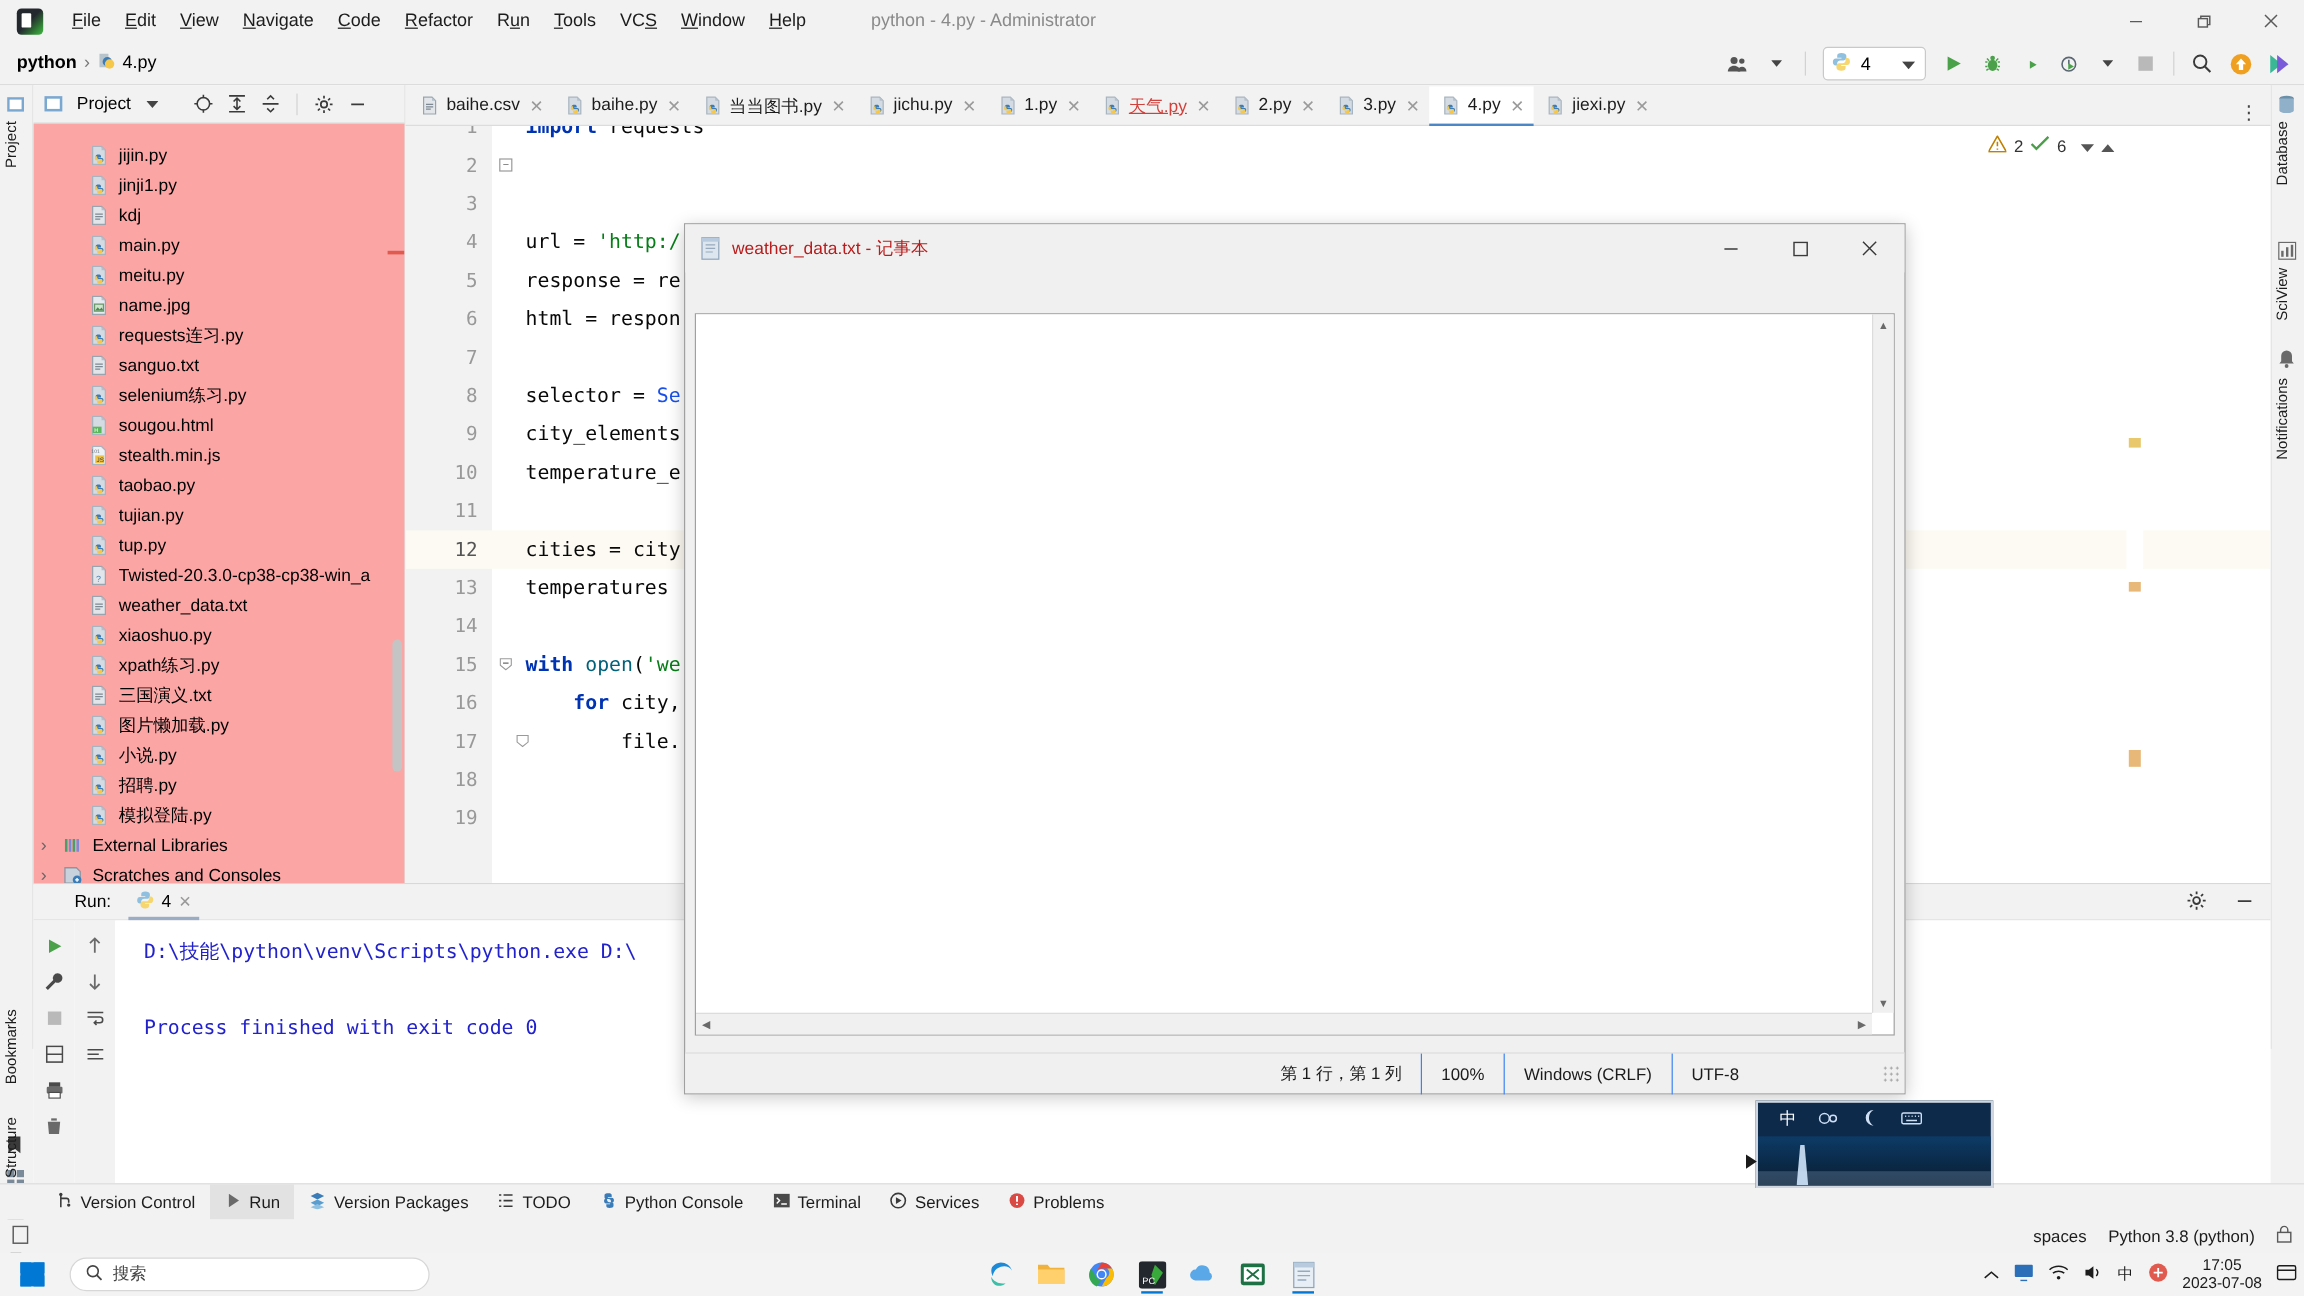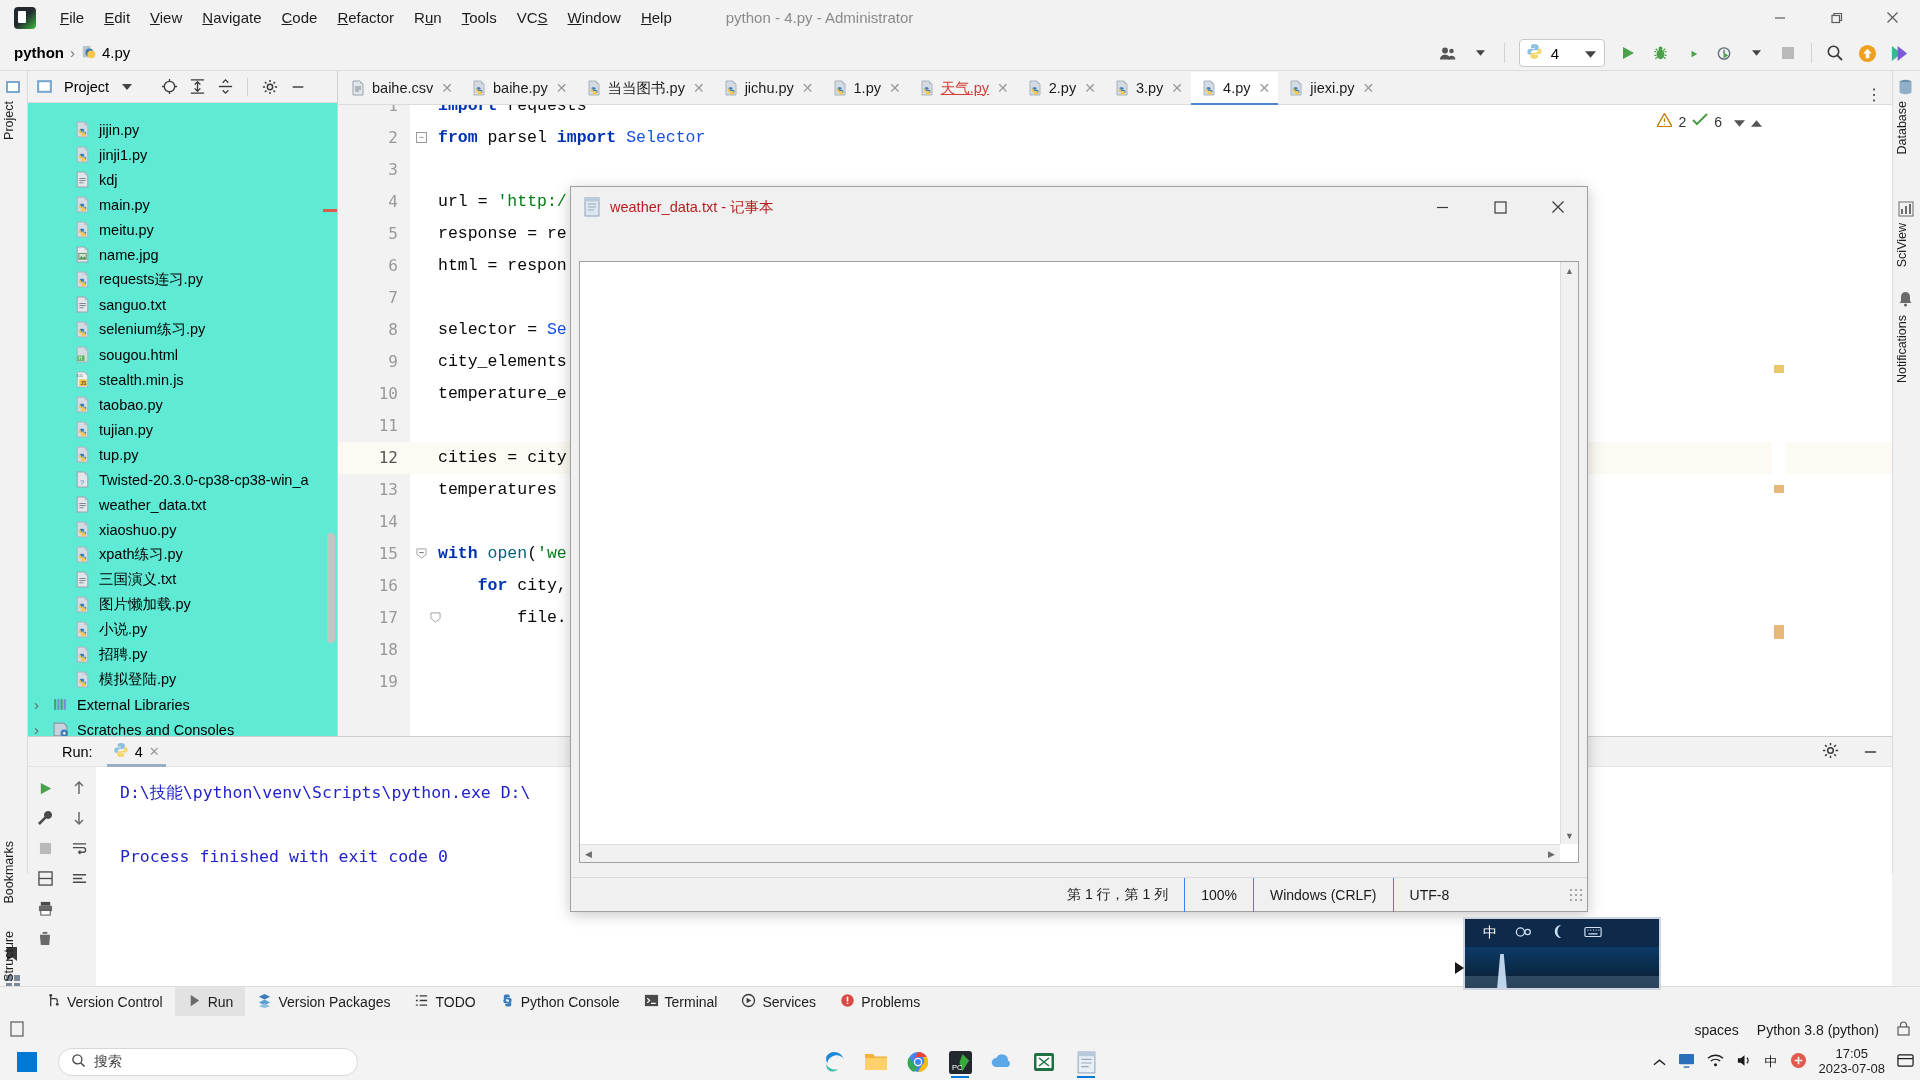"import requests" .ctext { font-family: Liberation Mono, monospace -> none }
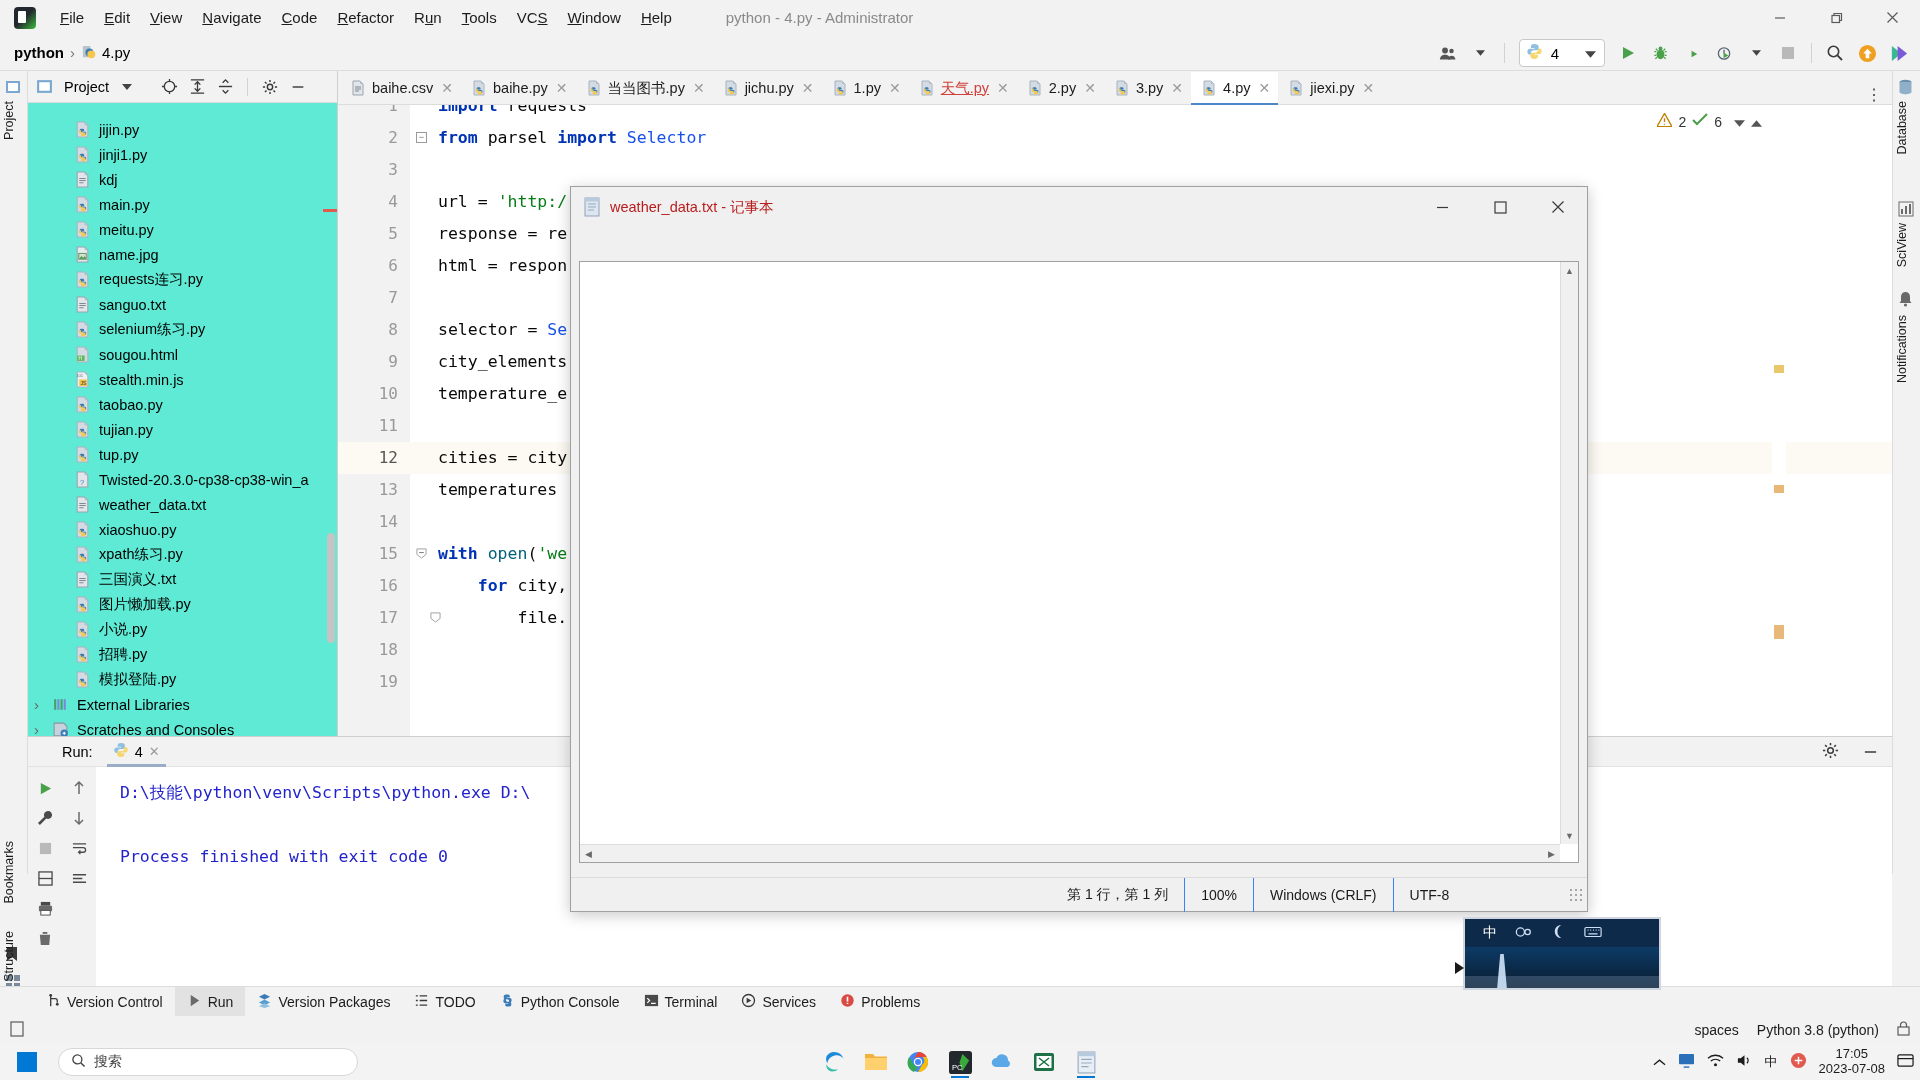"jijin.py" #tree { background: #5eead4 -> #fca5a5 }
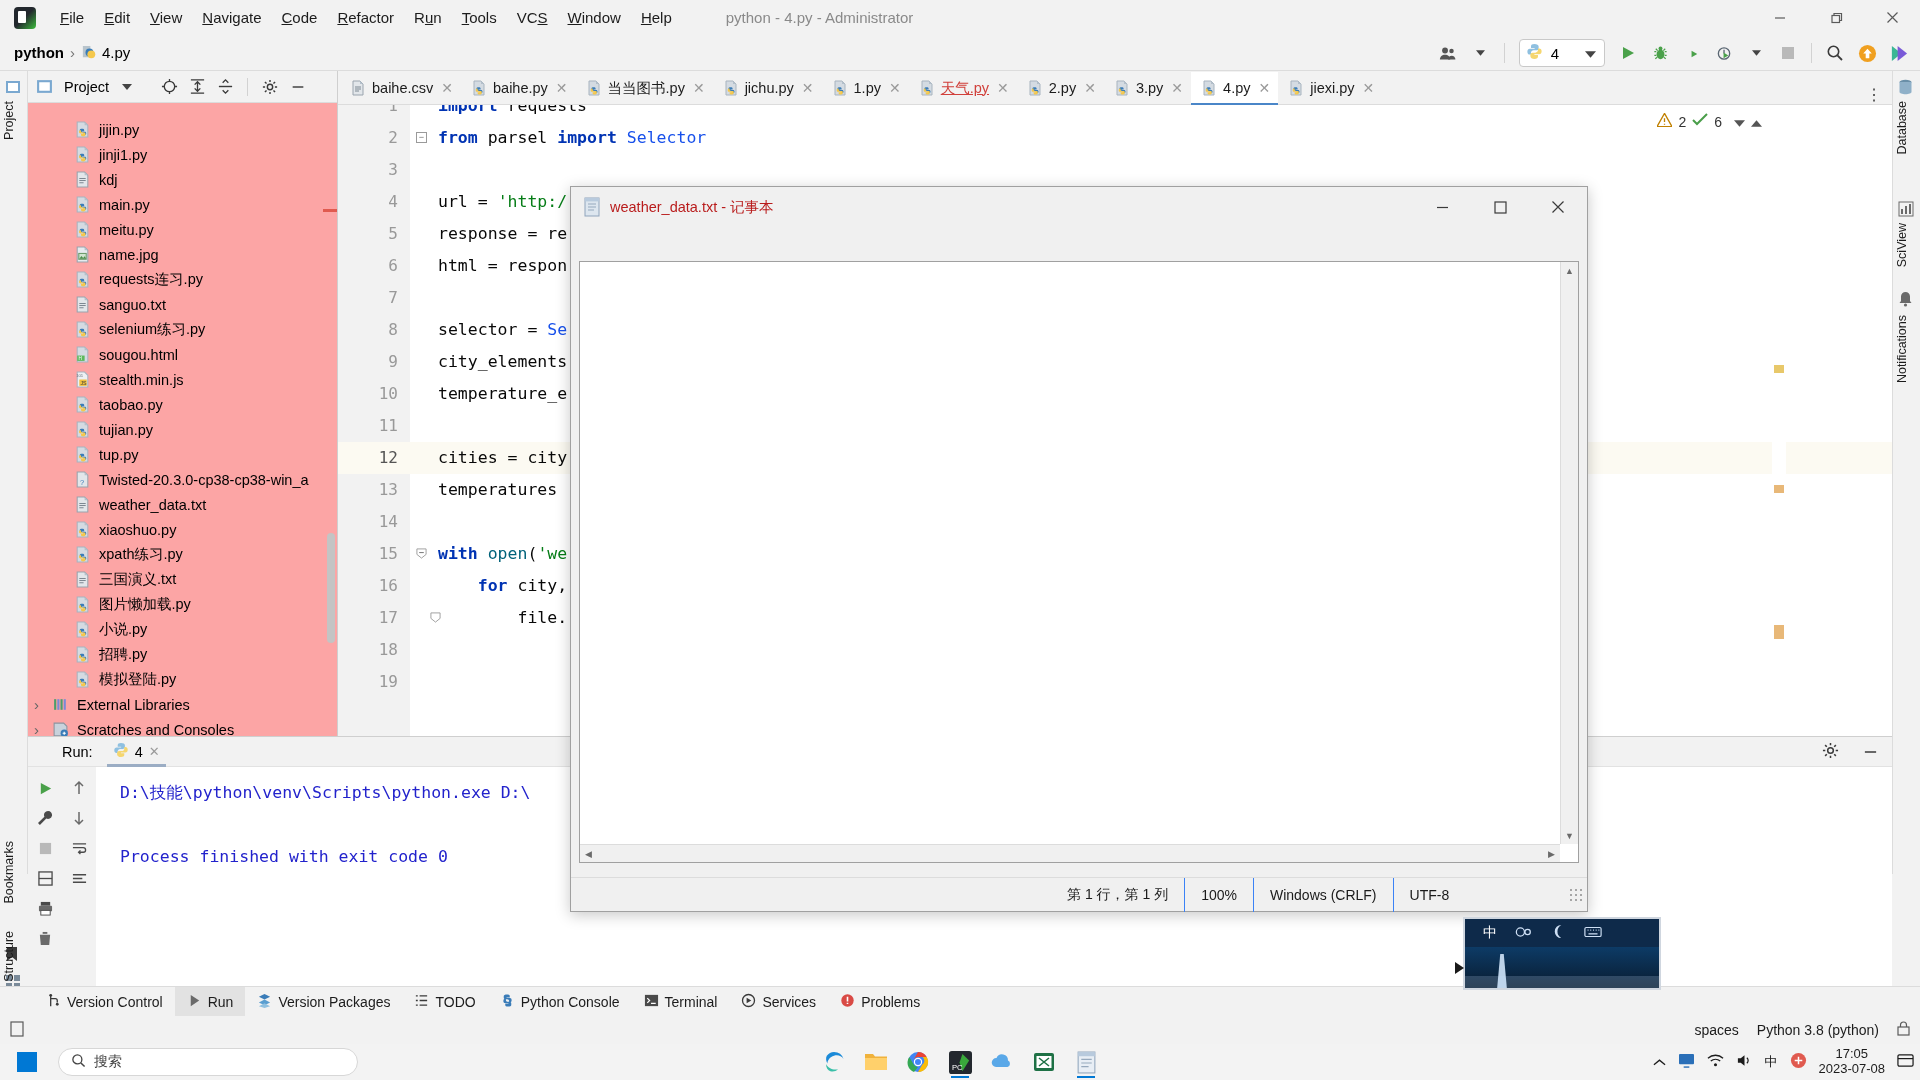"from parsel import Selector" span.ctext { html: <span><span>from</span><span> </span><span>parsel</span><span> </span><span>import</span><span> </span><span>Selector</span></span> -> none }
